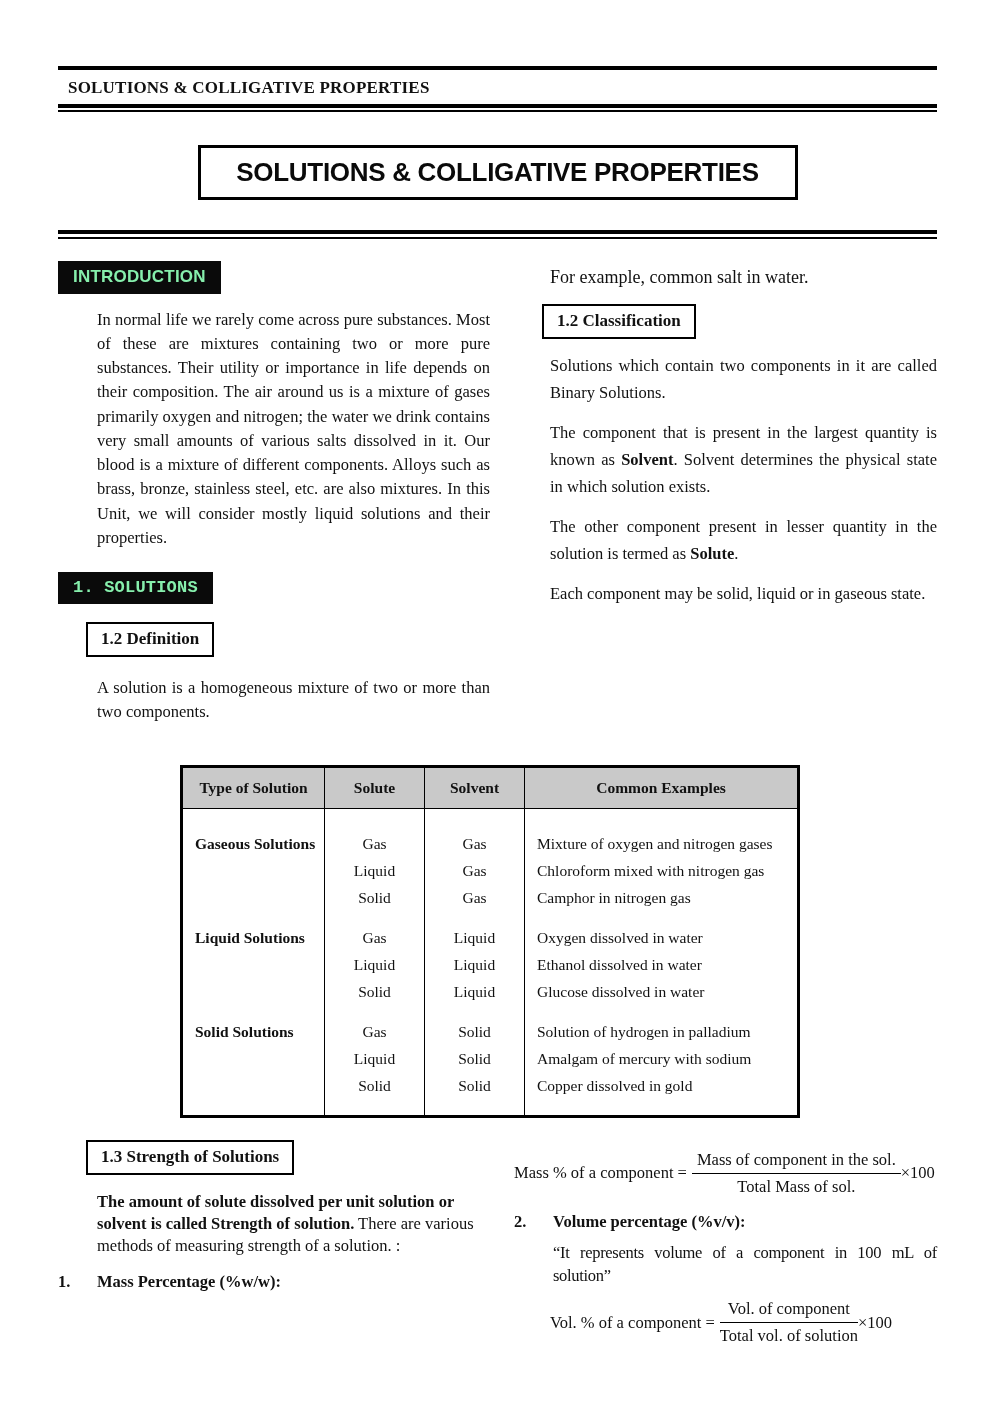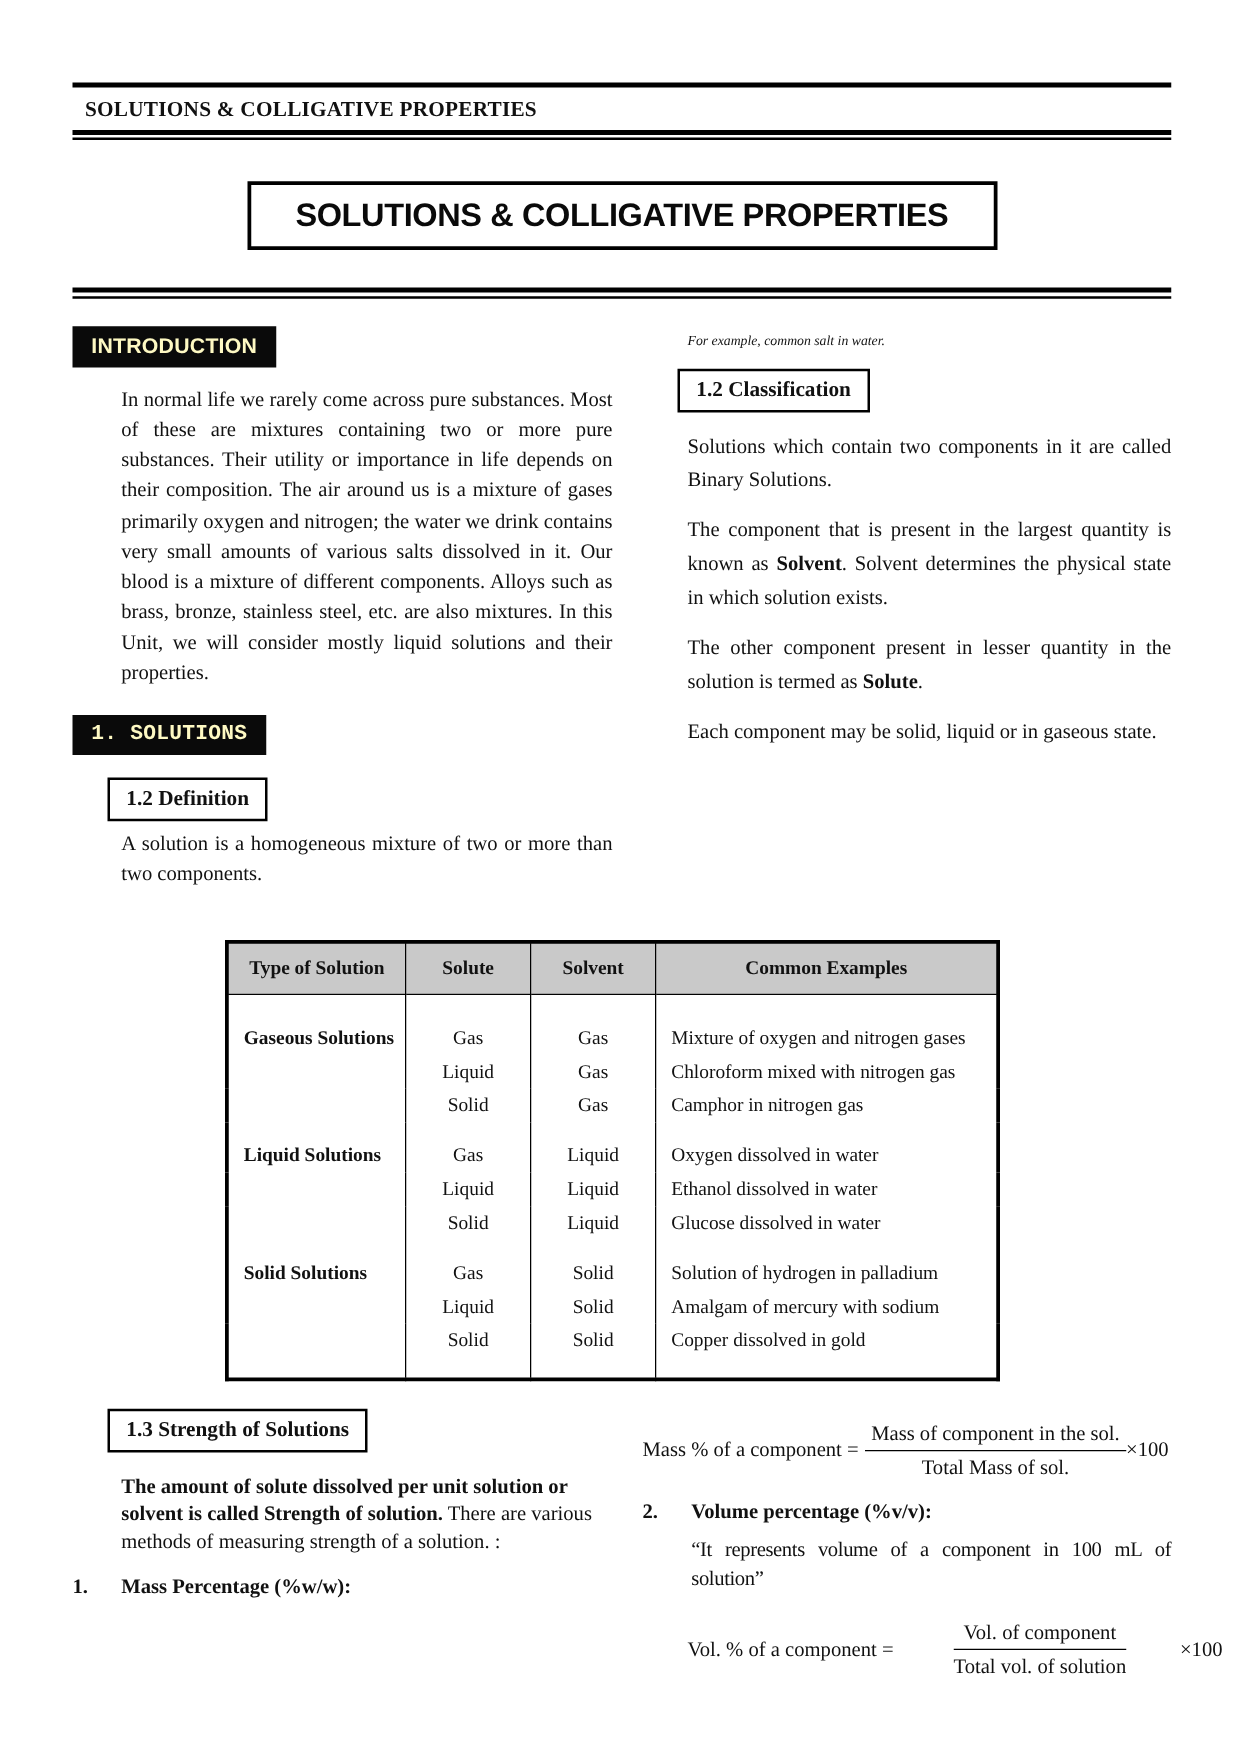"INTRODUCTION" .black-heading { color: #fef9c3 -> #86efac }
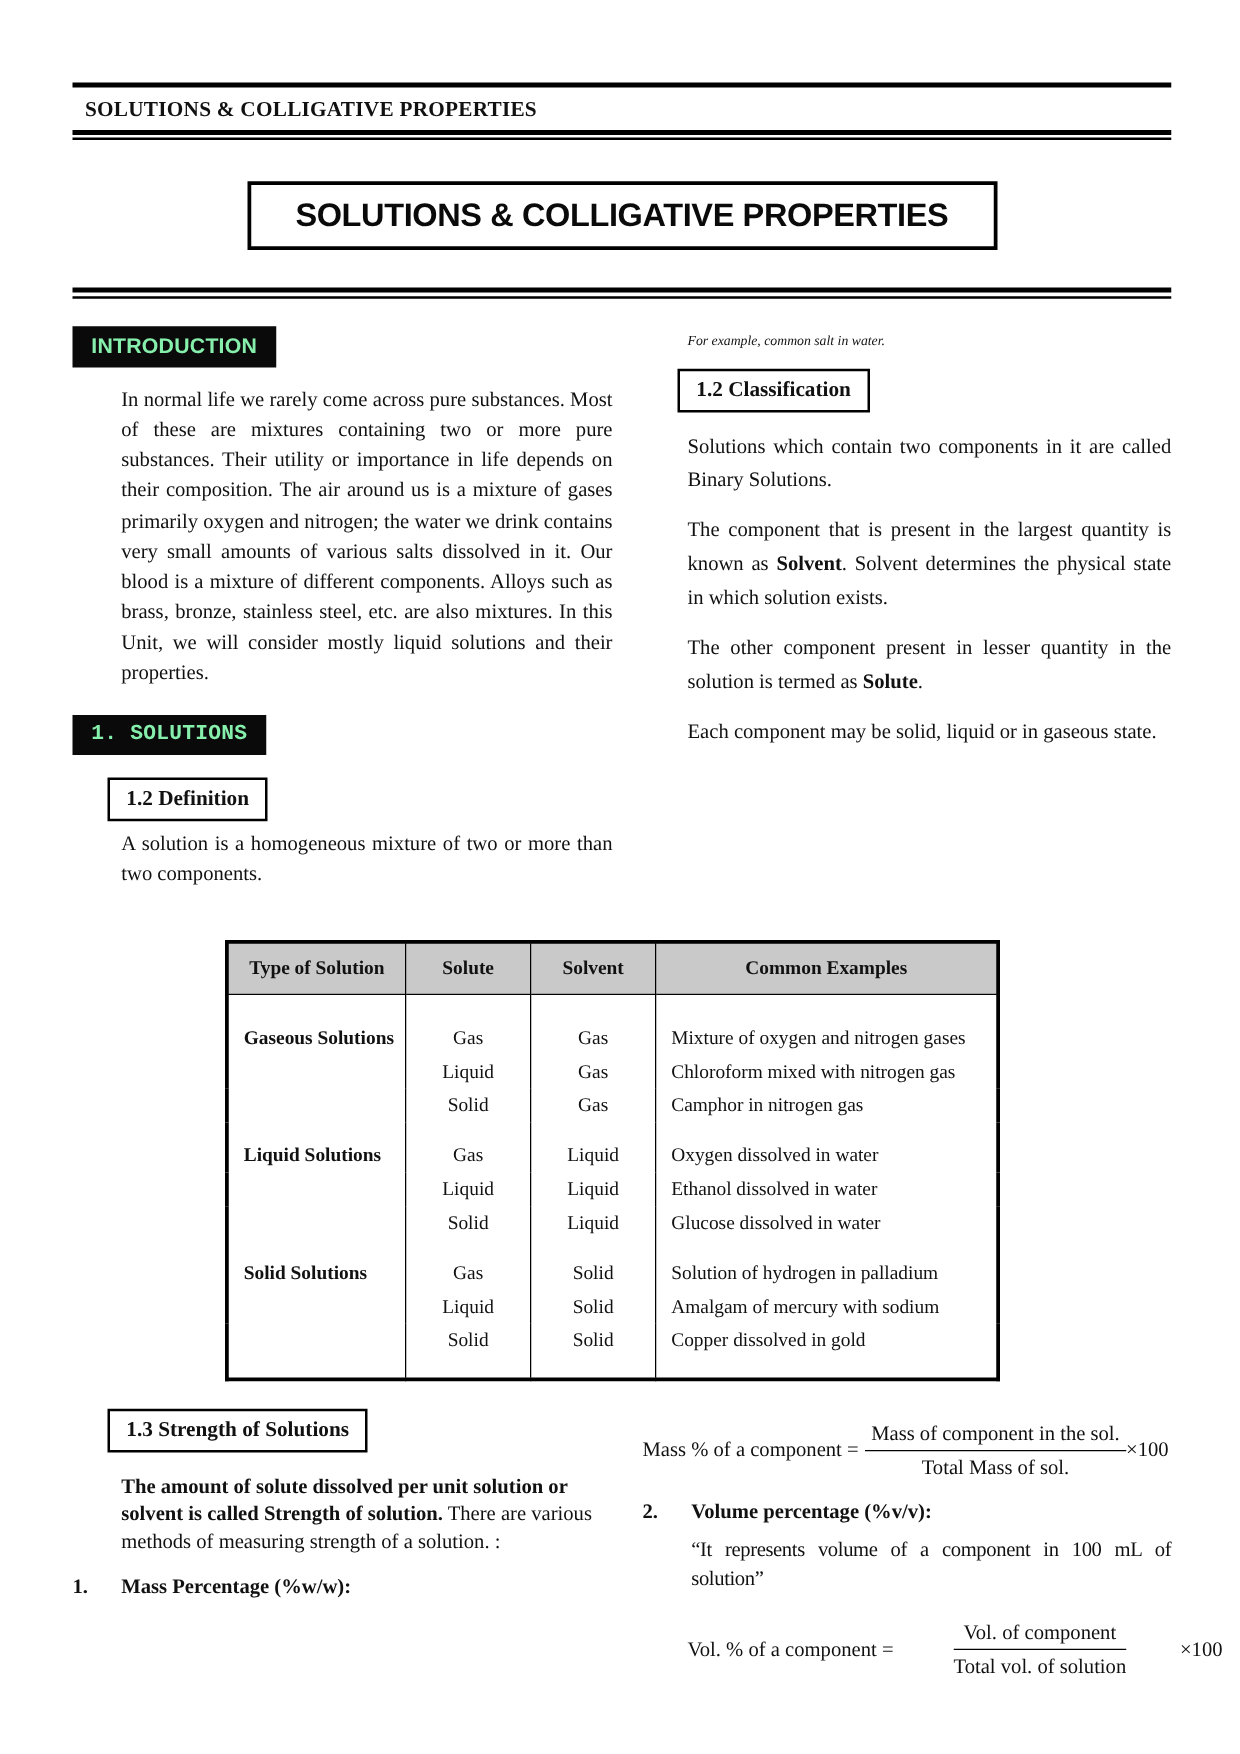"For example, common salt in" .rc-note { font-size: 11px -> 18px; font-style: italic -> none }
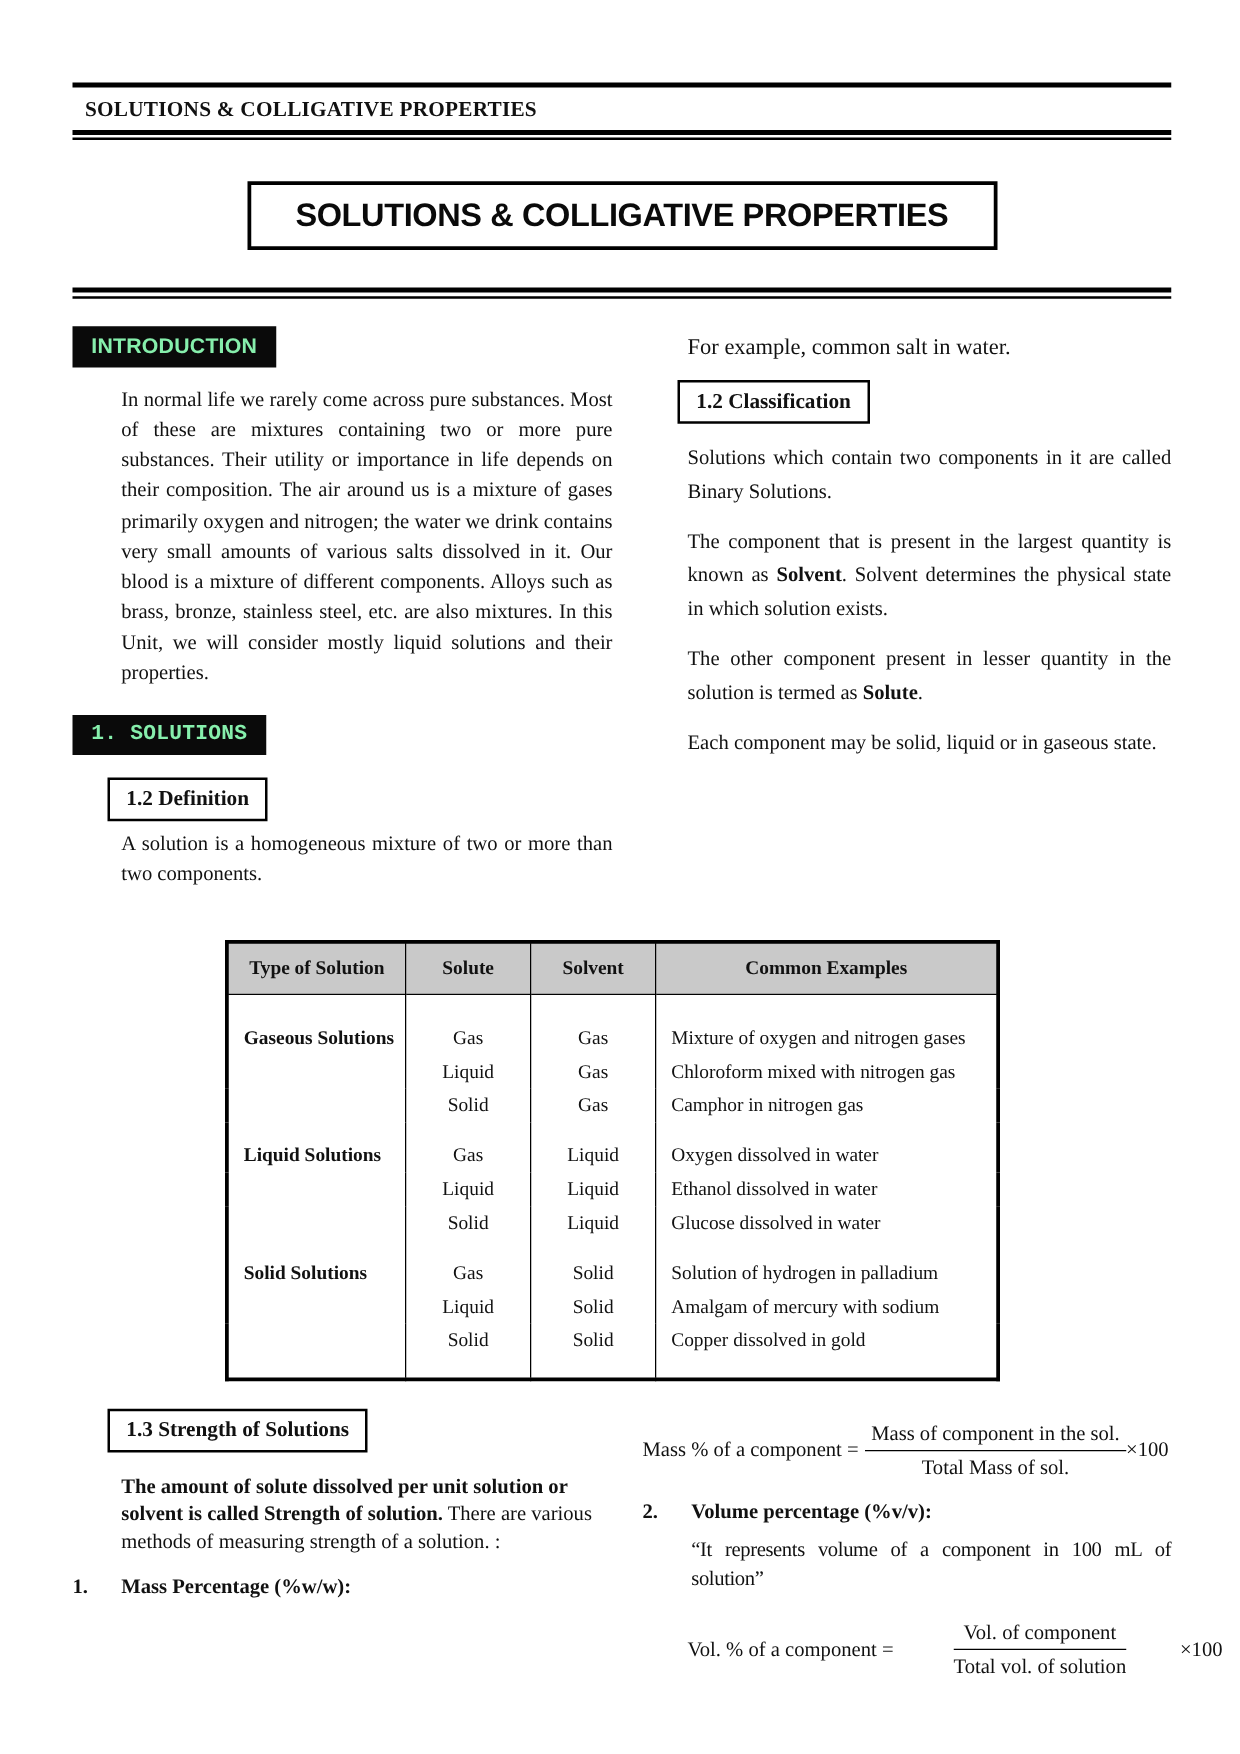"A solution is a homogeneous" .mt15 { margin-top: 6px -> 19px }
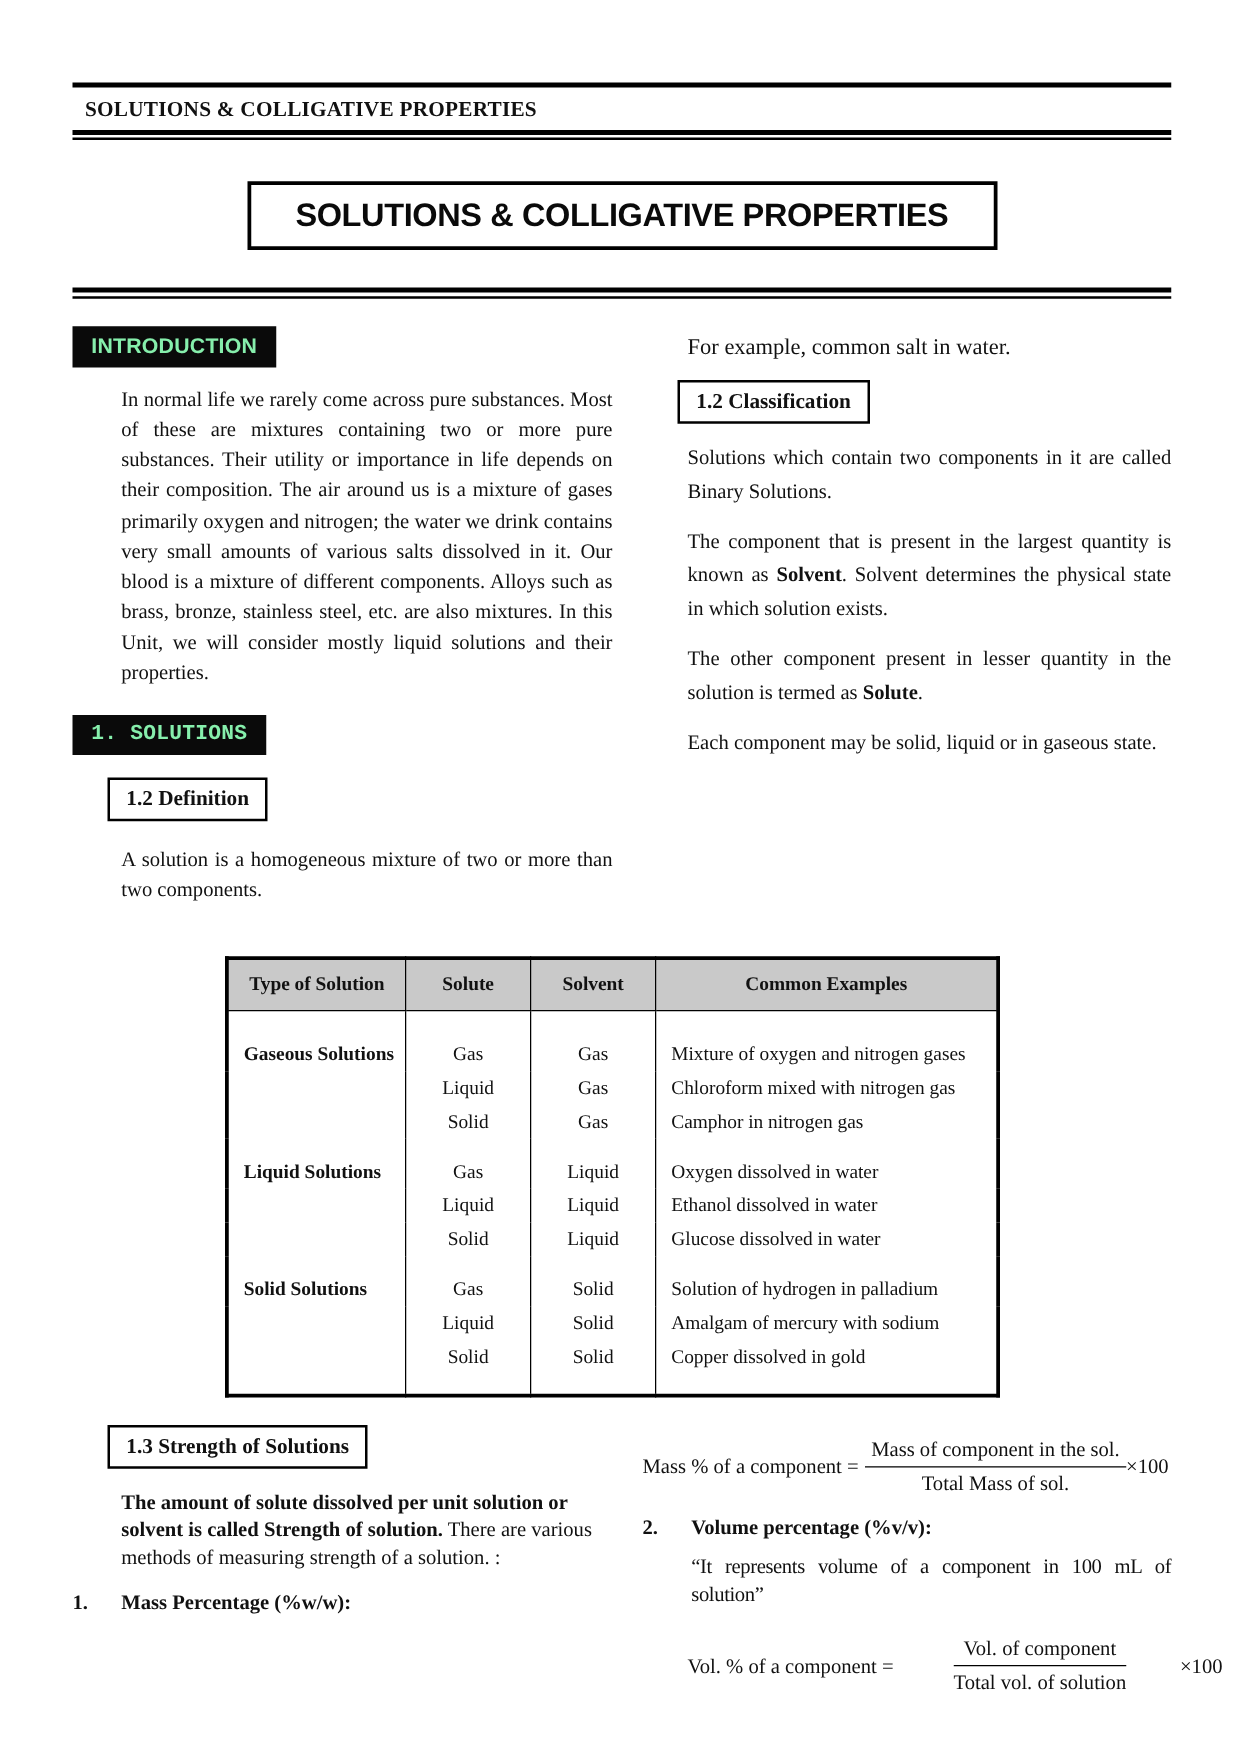"Vol. % of a component" .mt12 { gap: 43px -> none; margin-top: 22px -> 12px }
